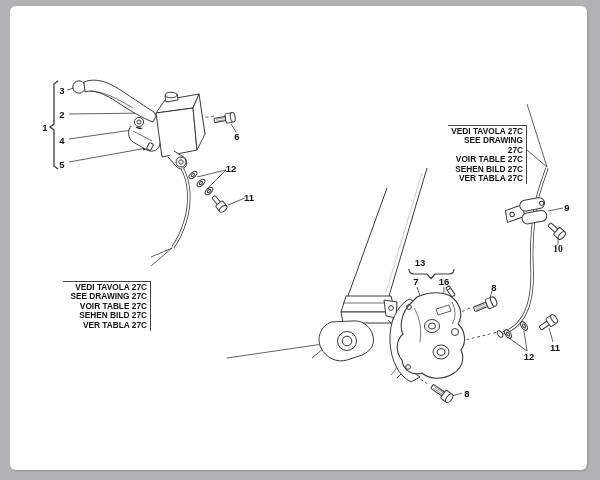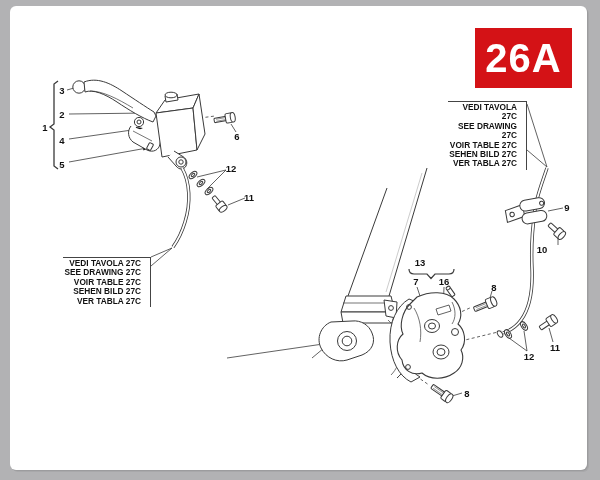"26A" div.badge { html: <div> <span>26A</span> </div> -> none }
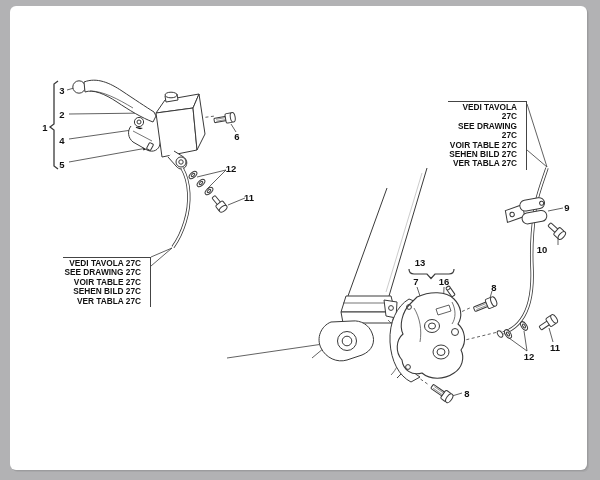"VEDI TAVOLA 27C" .callout { margin-top: none -> 24px; padding: 1px 9px 1px 0 -> 1px 3px 1px 0 }
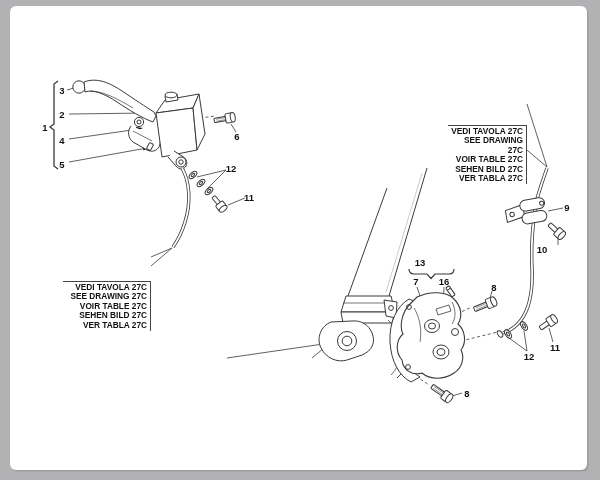"10" span.num { font-family: none -> Liberation Serif, serif; left: 542px -> 558px }
